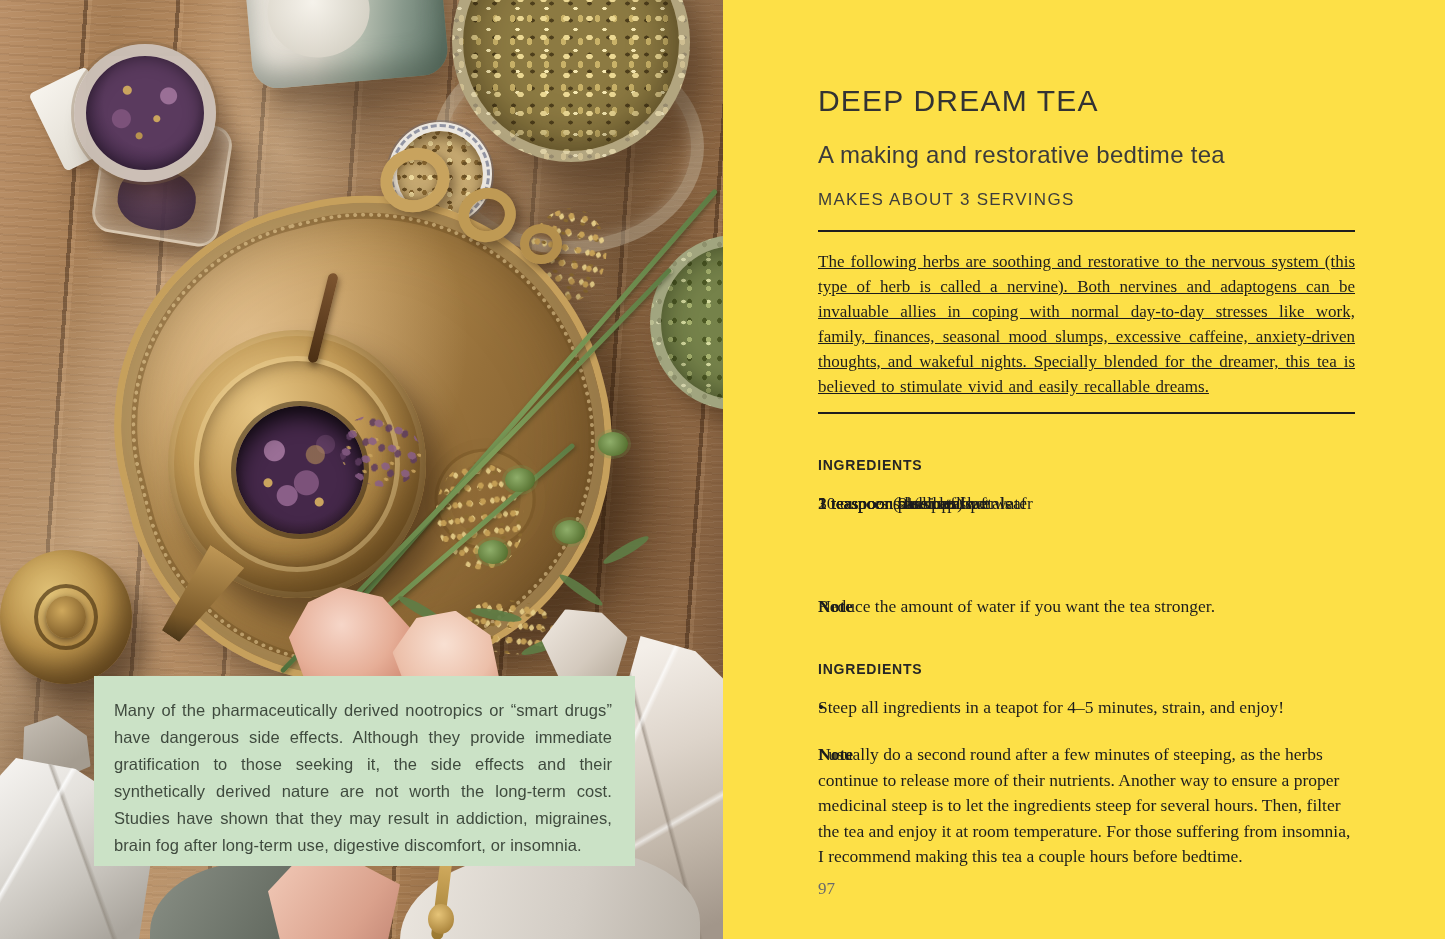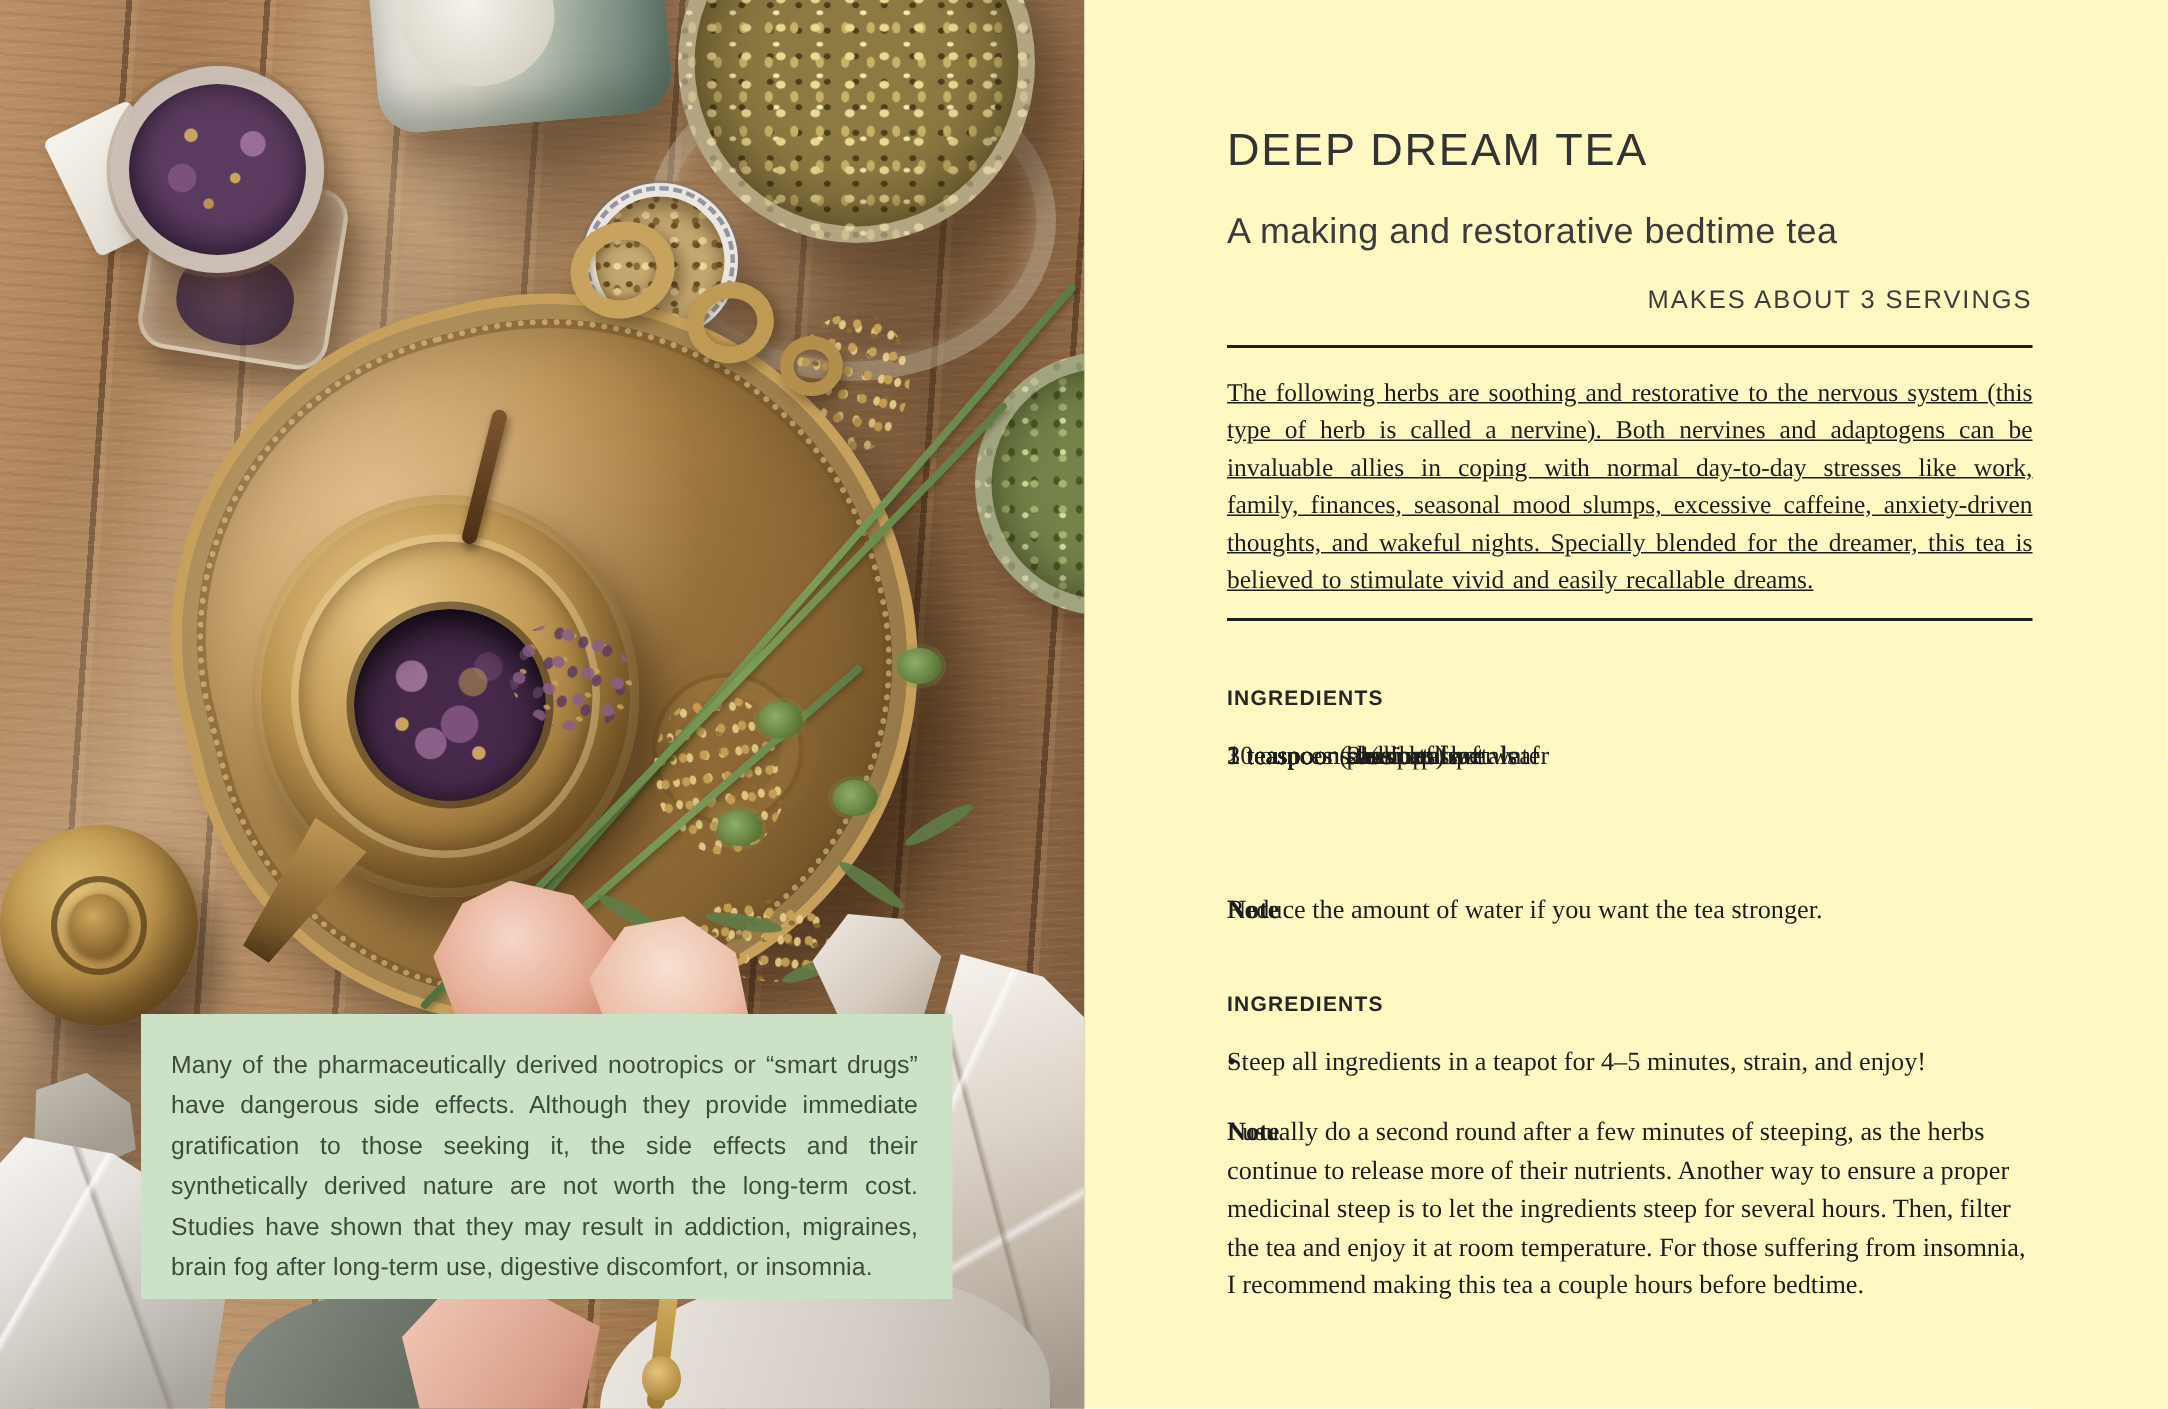"DEEP DREAM TEA" .text-page { background: #fef9c3 -> #fde047 }
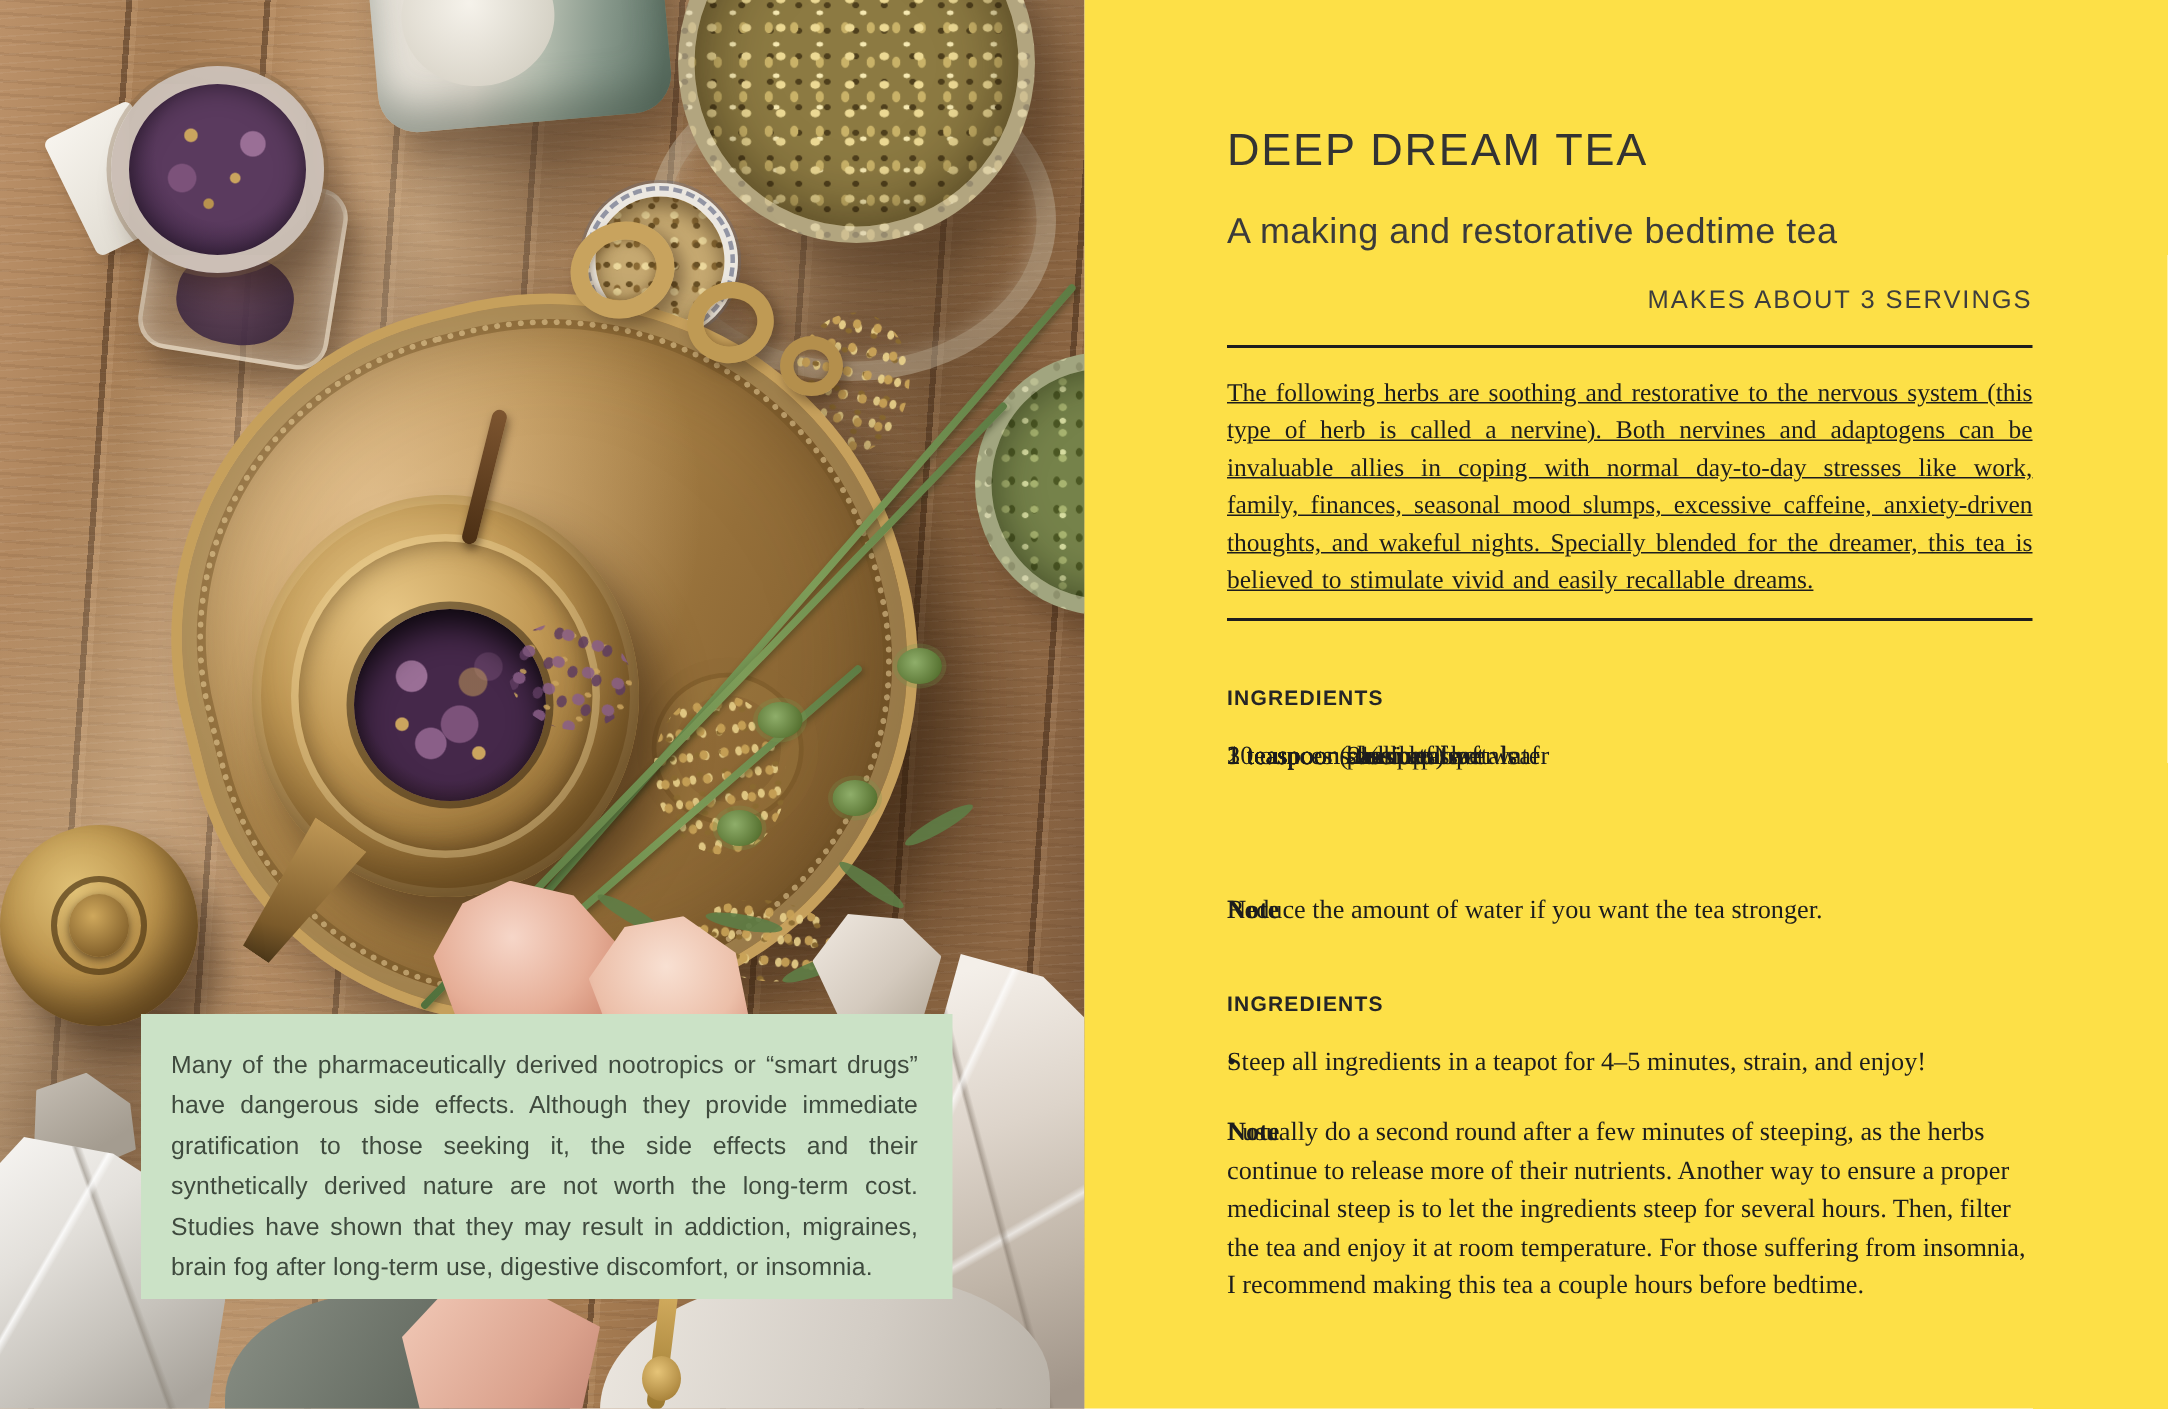"MAKES ABOUT 3 SERVINGS" .recipe-yield { text-align: right -> none }
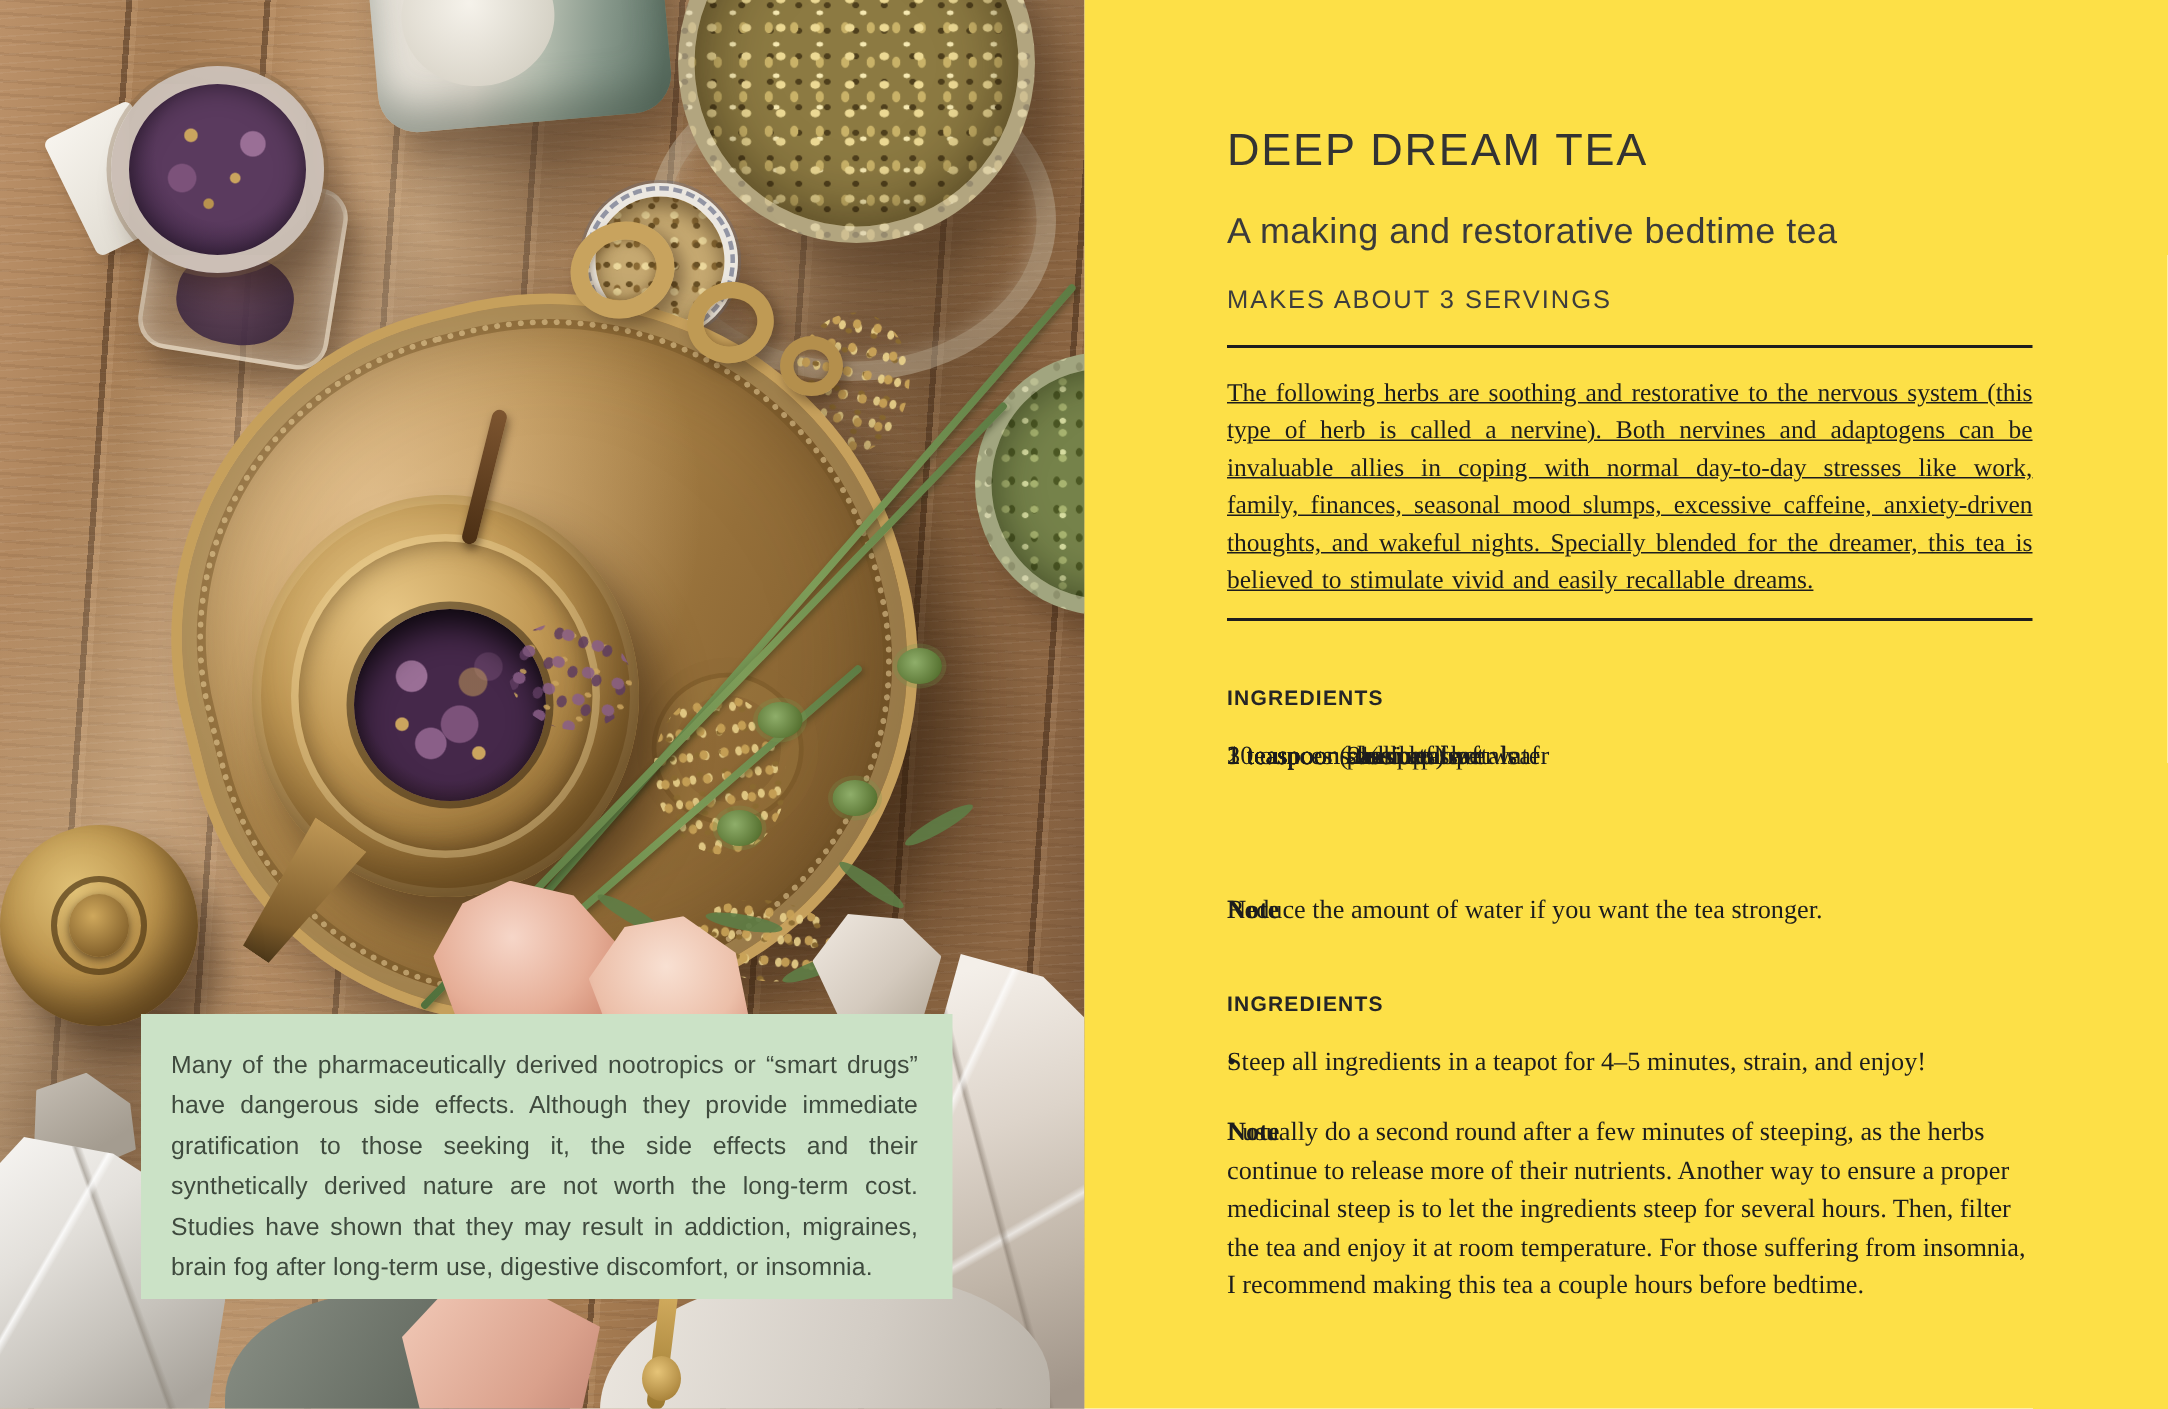"97" div.abs { html: none -> <div>97</div> }
